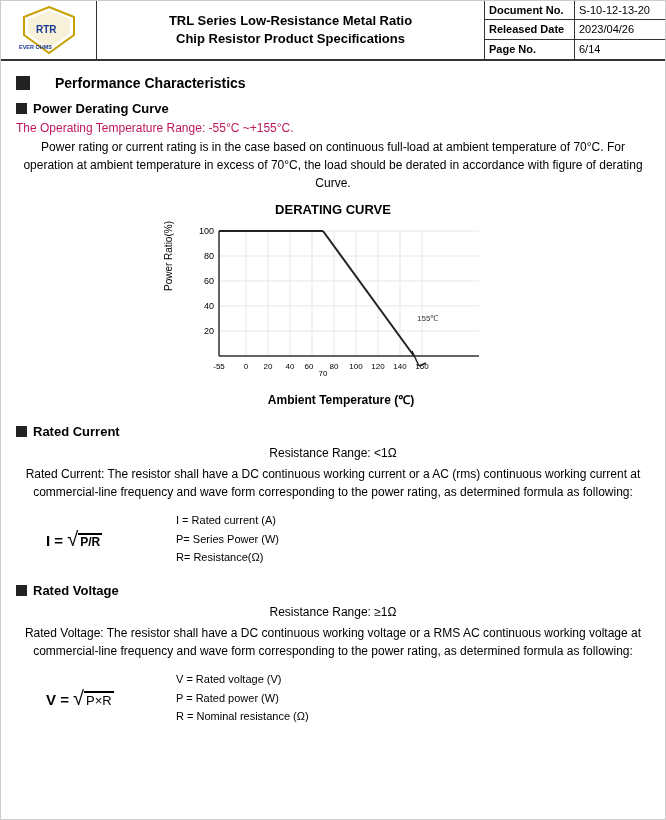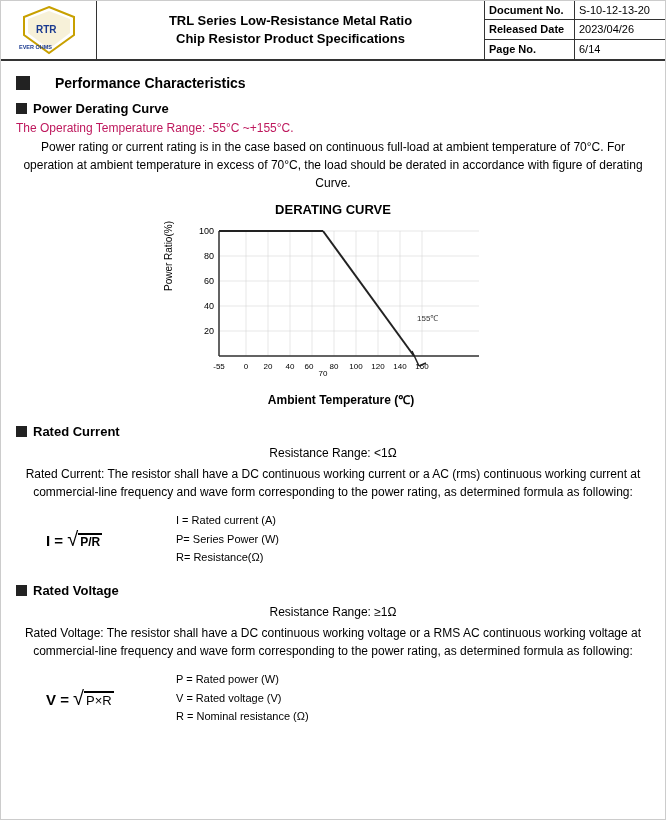"P = Rated power (W)" div { order: before "V = Rated voltage (V)" -> after "V = Rated voltage (V)" }
